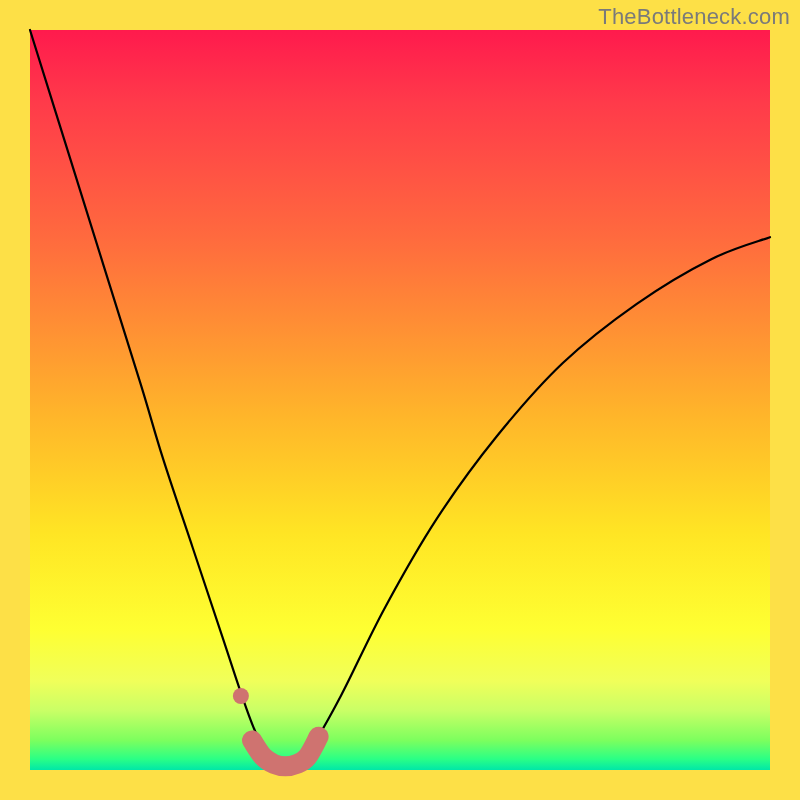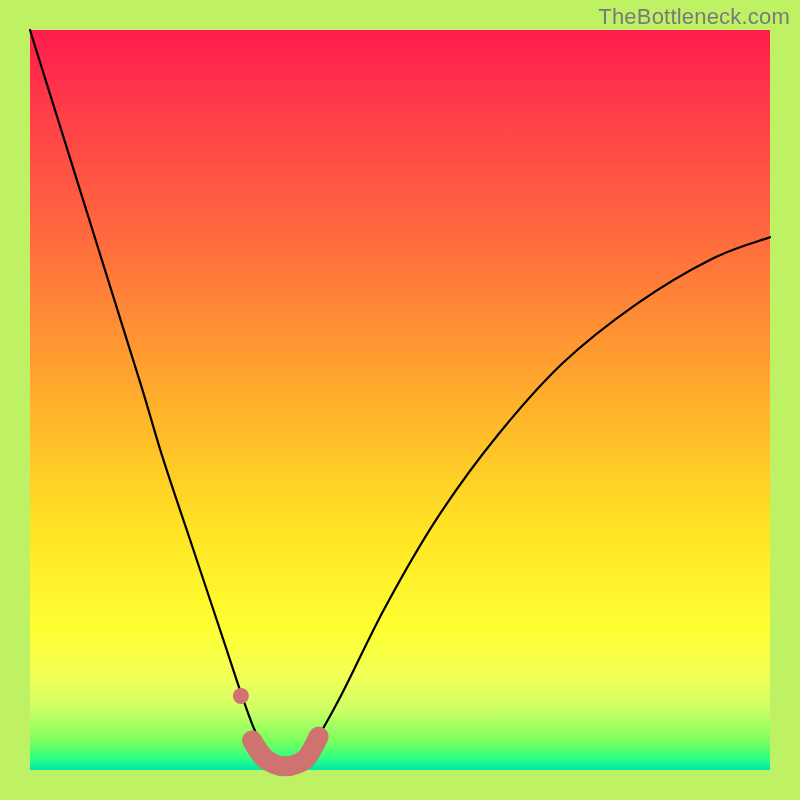"TheBottleneck.com" .frame { background: #bef264 -> #fde047 }
